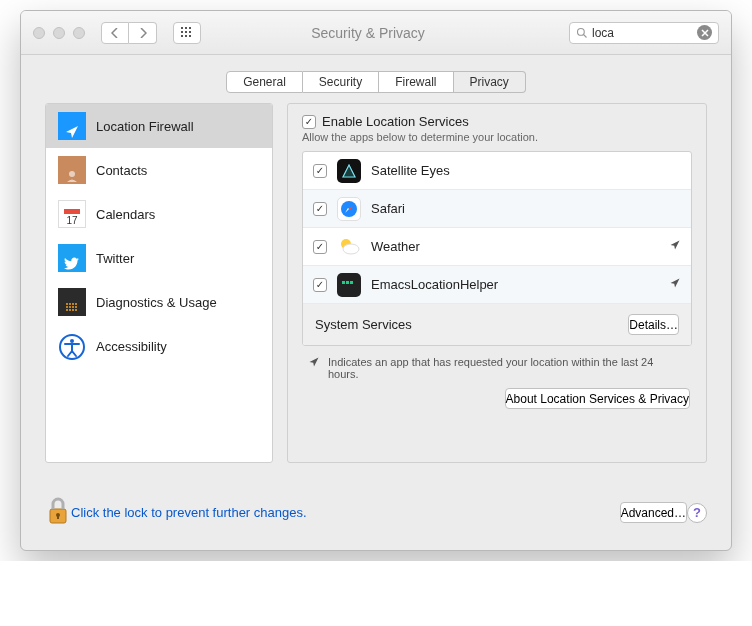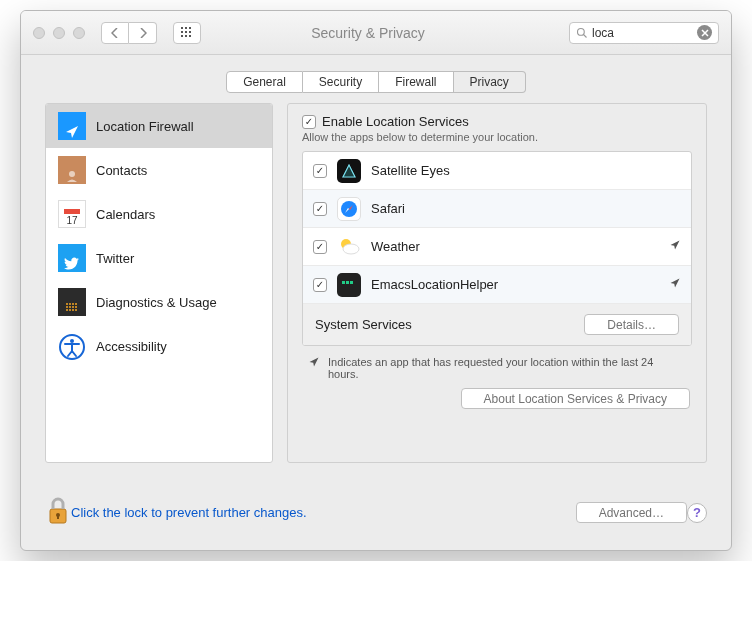"Details…" .detbtn, .osxbtn { color: #737373 -> #000000; padding: 0 22px -> 0 0 }
